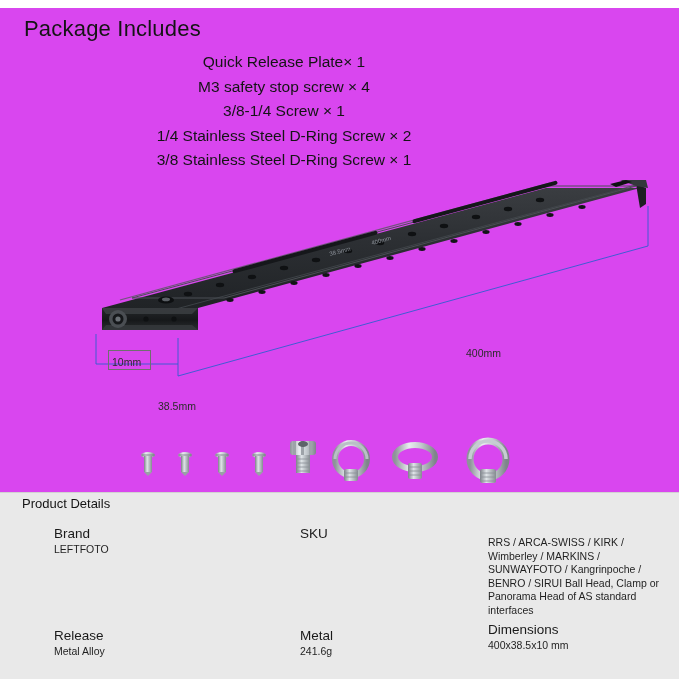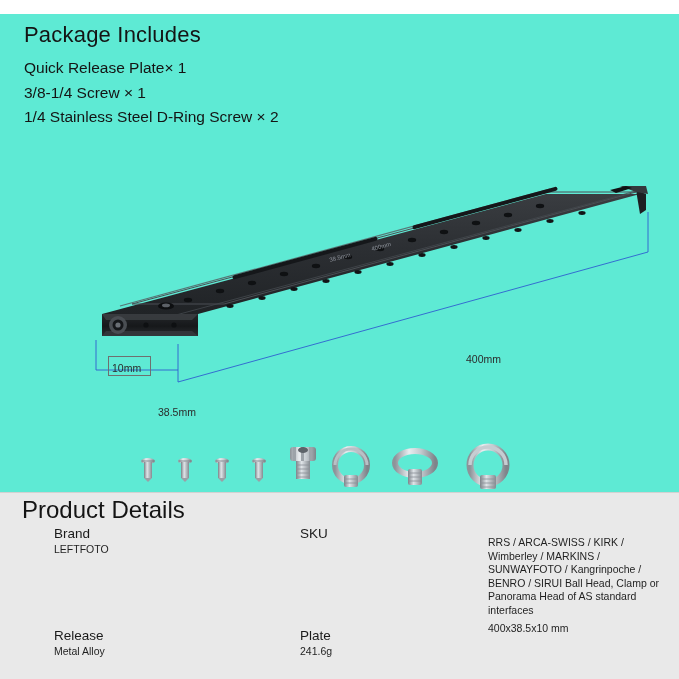"Package Includes" .package-section { background: #5eead4 -> #d946ef; top: 14px -> 8px }
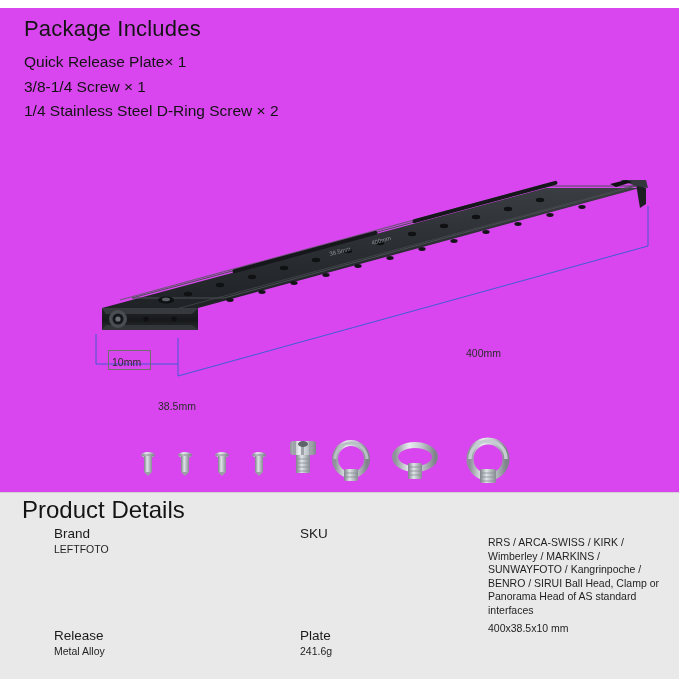"Quick Release Plate× 1" .package-list { text-align: none -> center }
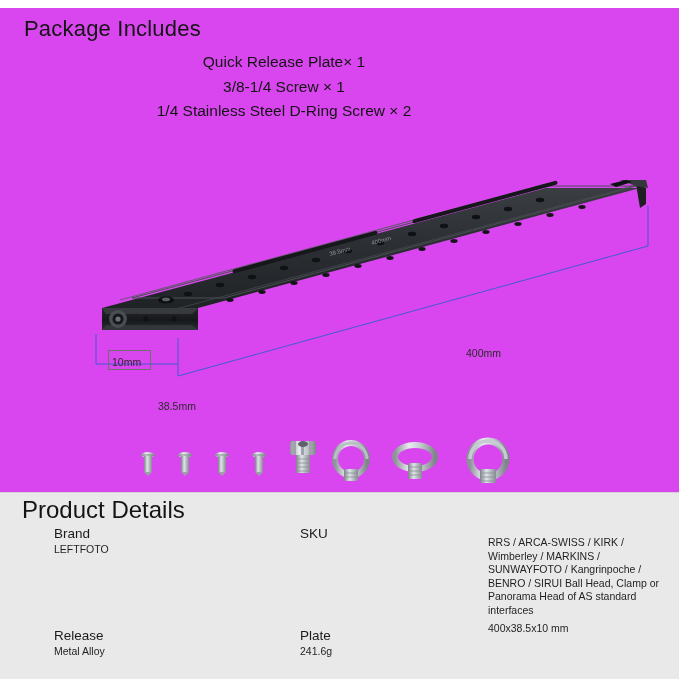"M3 safety stop screw ×" div.pkg-item { html: none -> <div>M3 safety stop screw × 4</div> }
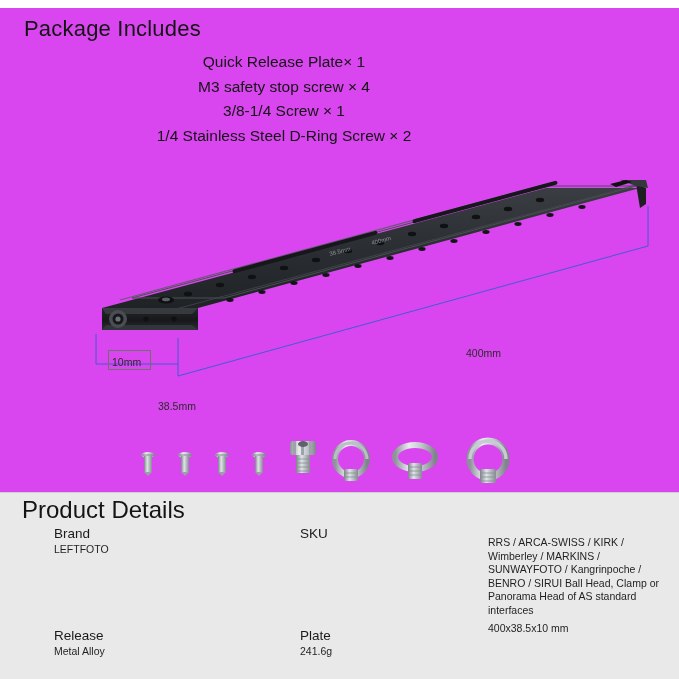"3/8 Stainless Steel D-Ring Screw" div.pkg-item { html: none -> <div>3/8 Stainless Steel D-Ring Screw × 1</div> }
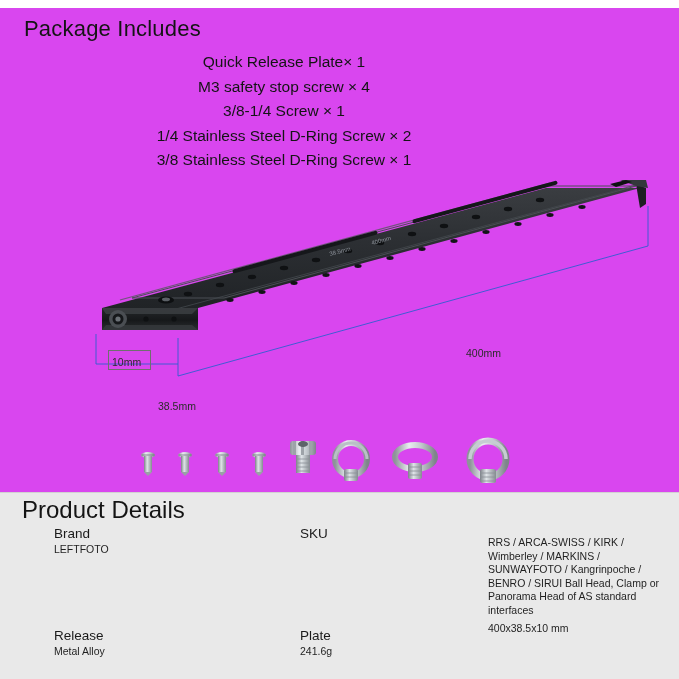"Product Details" .details-title { font-size: 24px -> 13px }
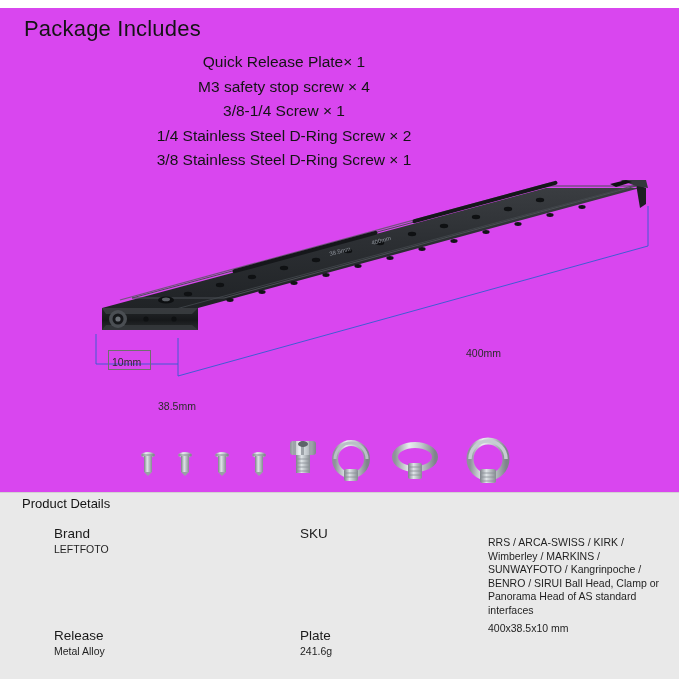"Plate" div.field-label { text: Plate -> Metal }
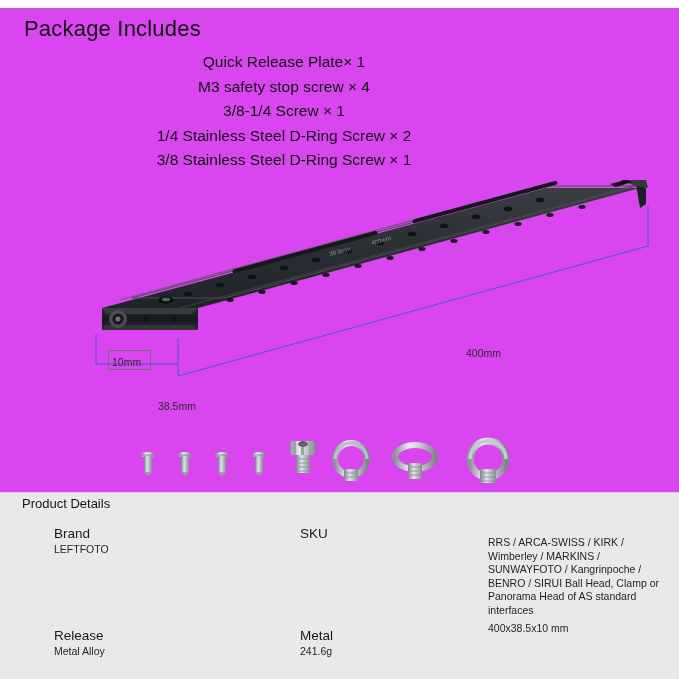"Dimensions" div.field-label { html: none -> <div>Dimensions</div> }
